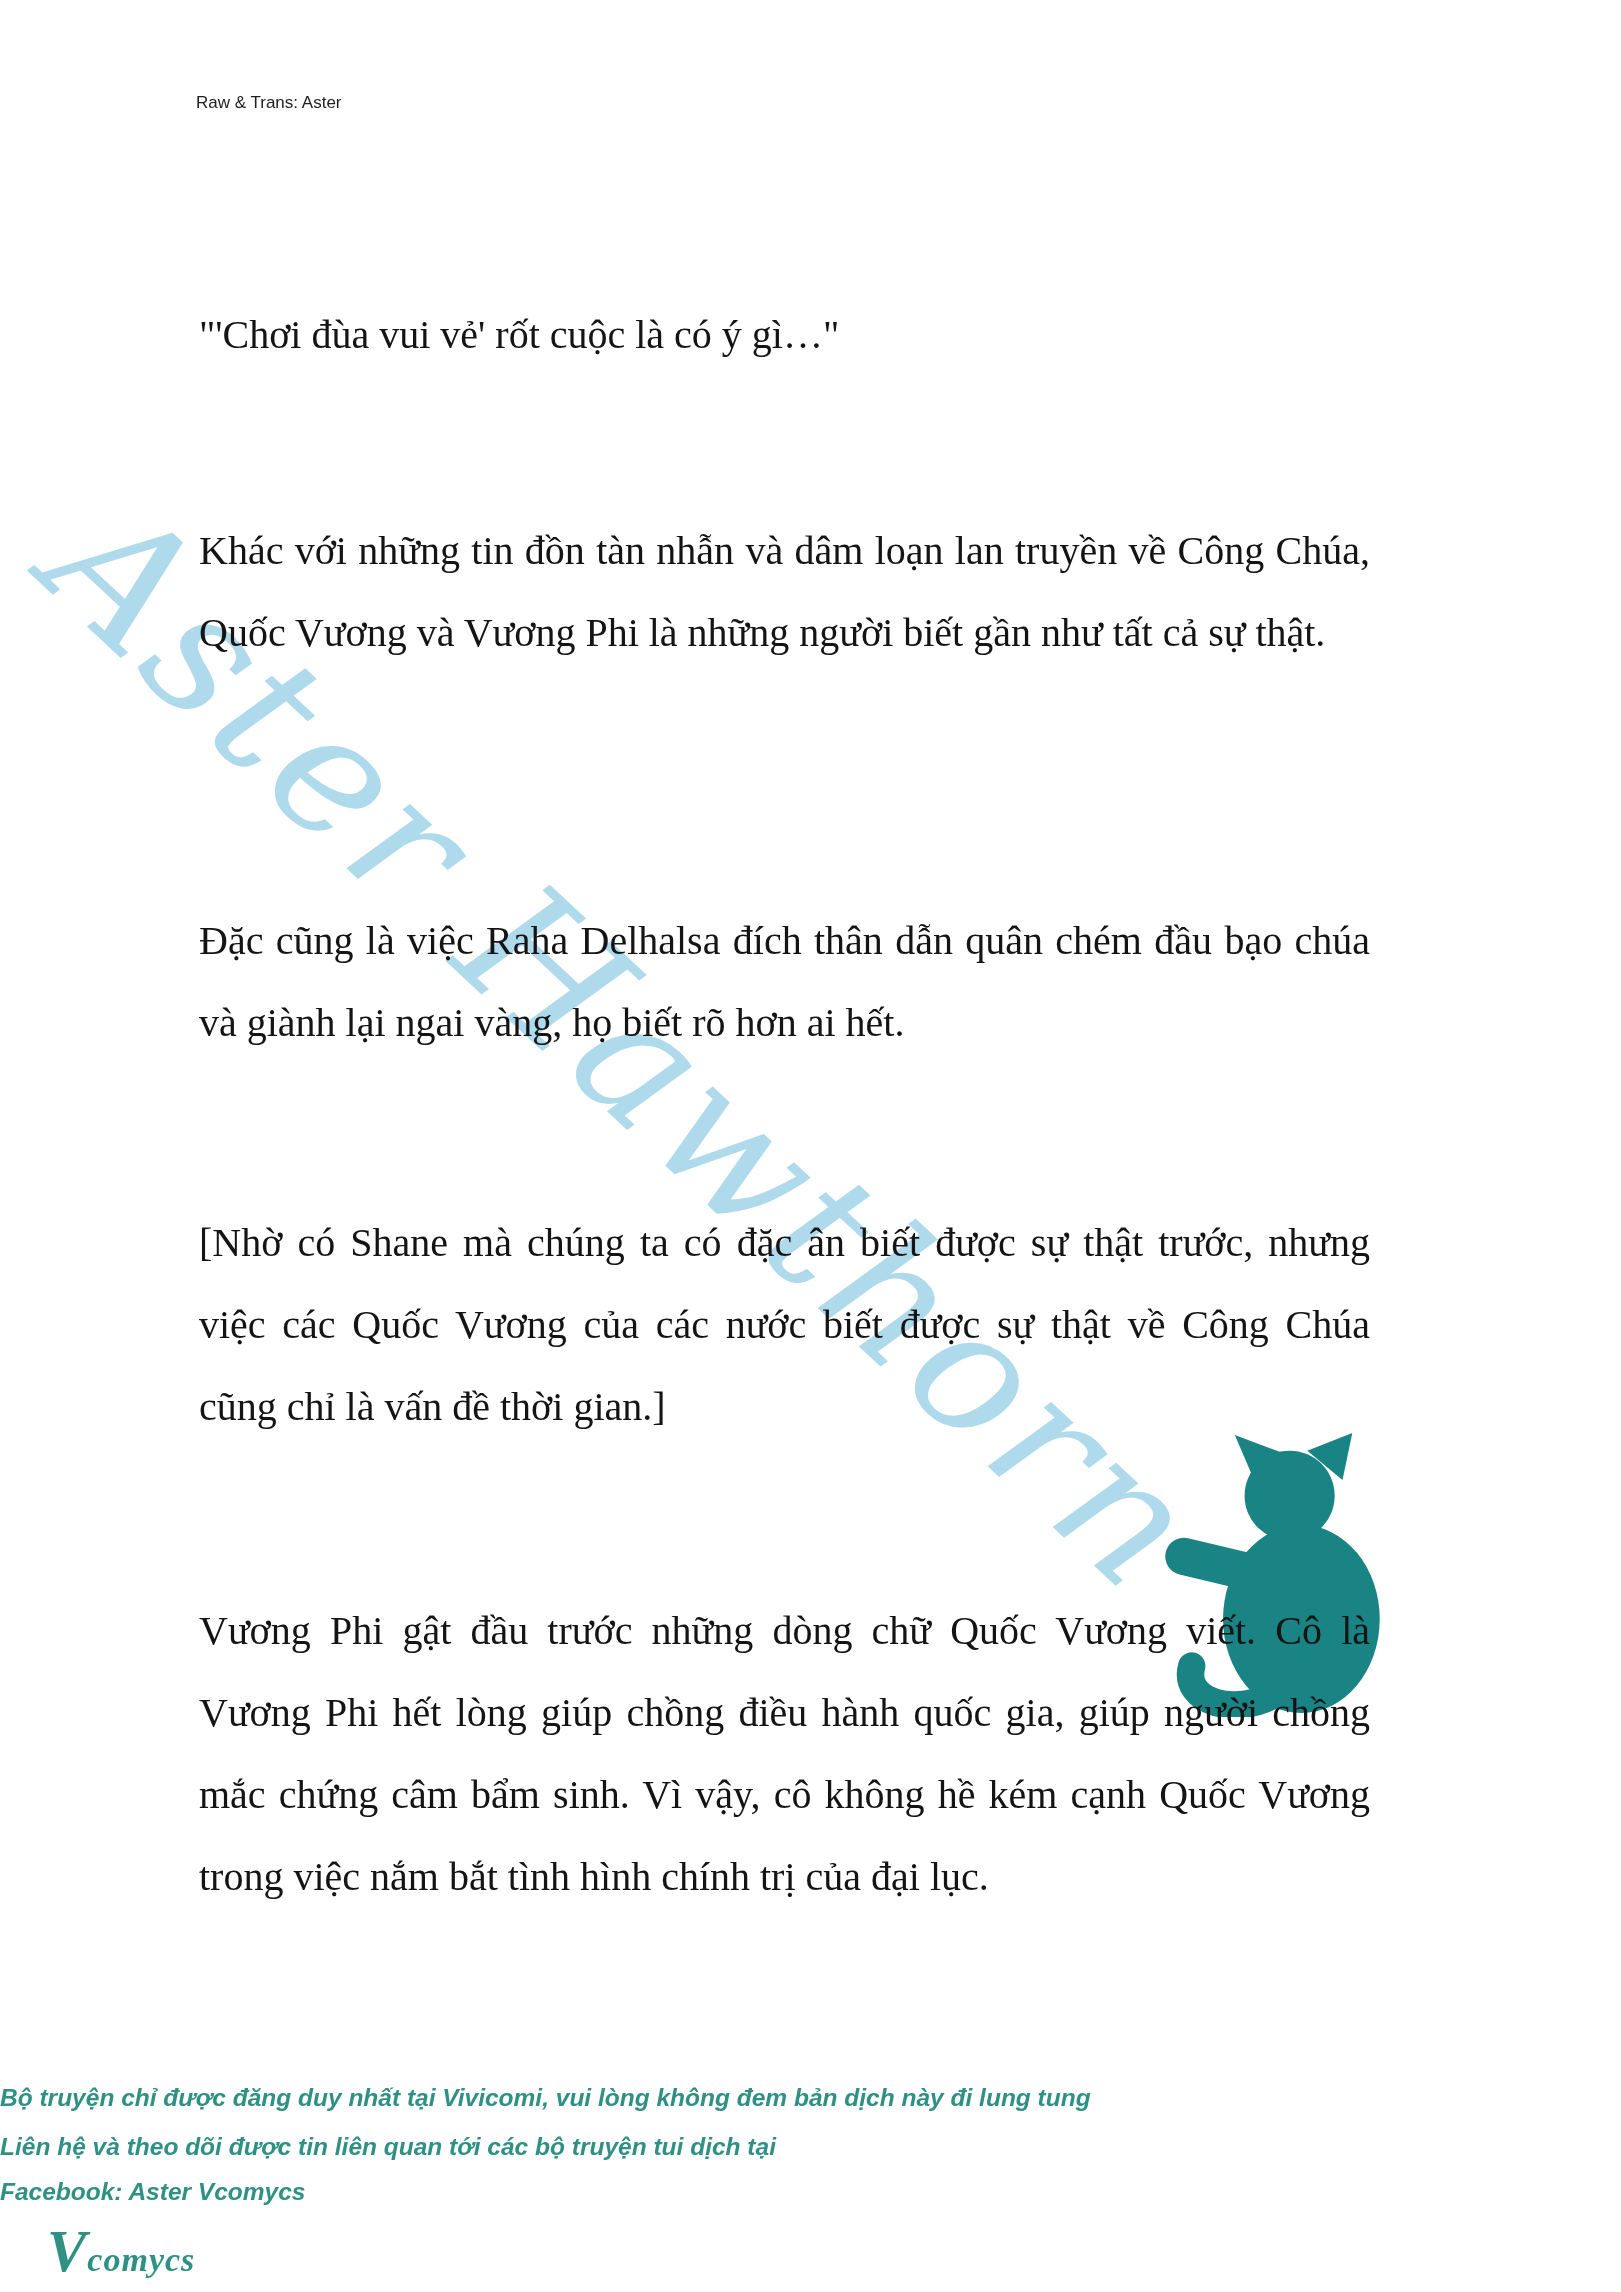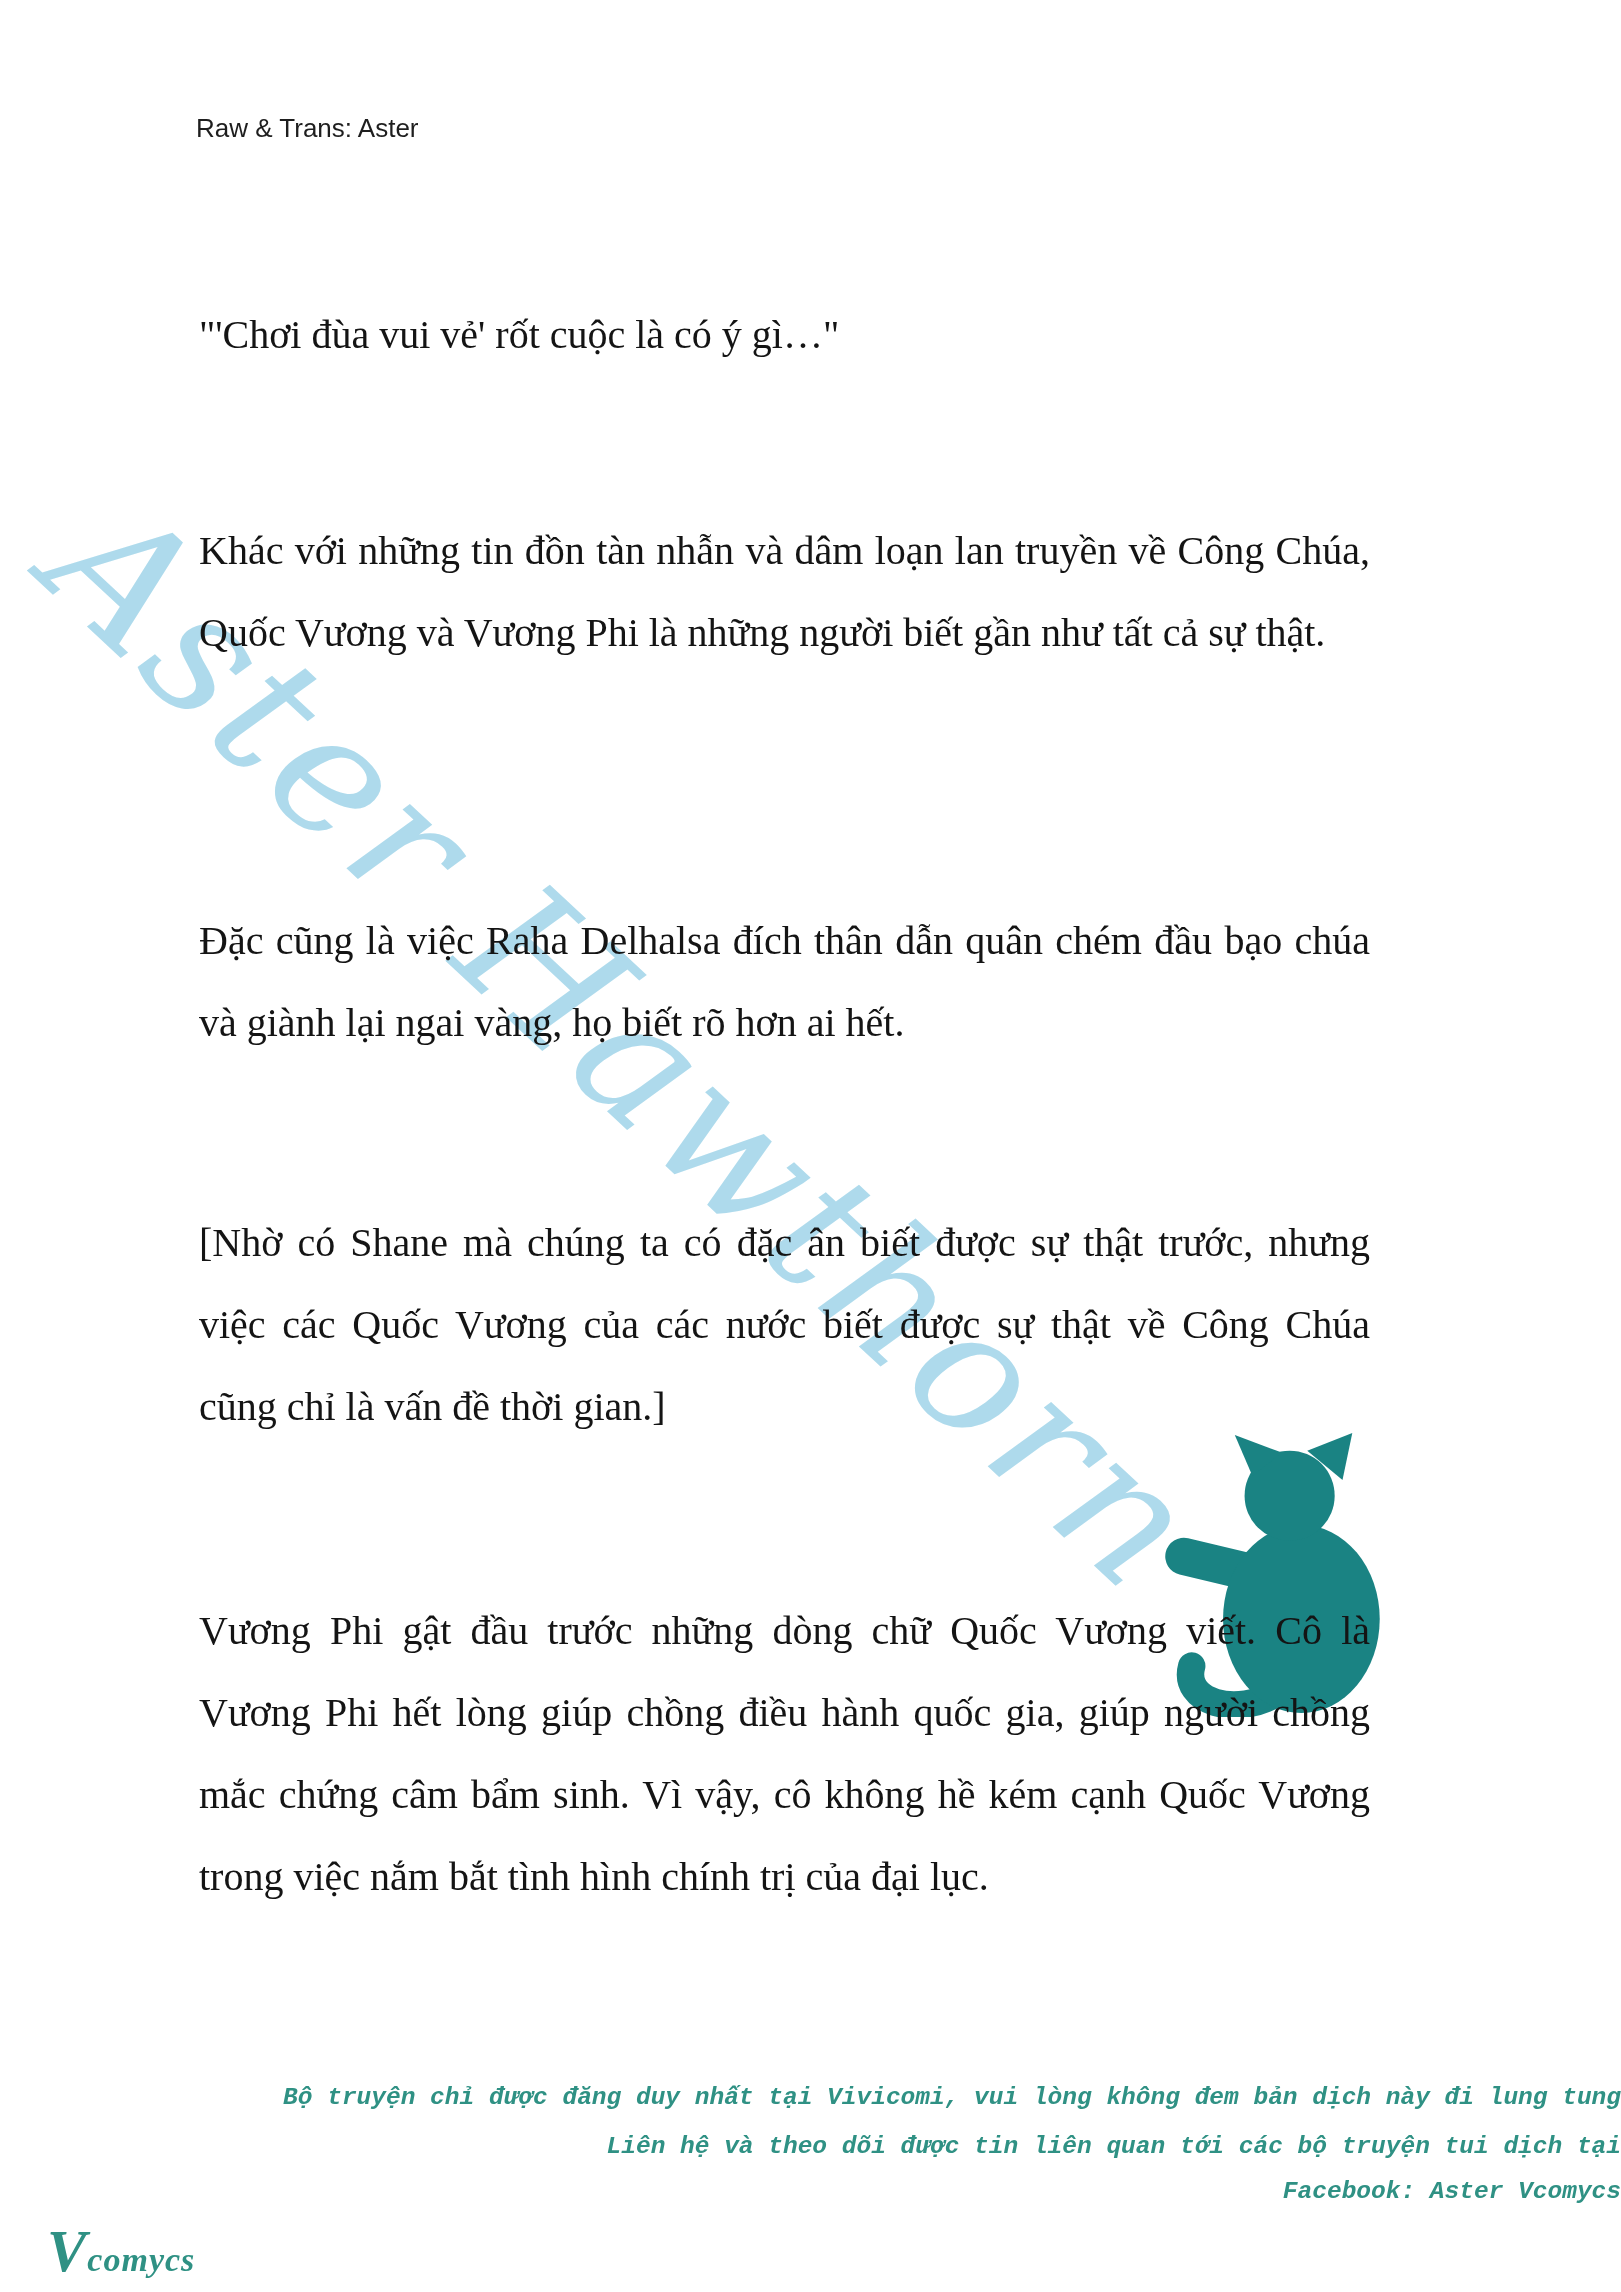"Raw & Trans: Aster" .credit { font-size: 26px -> 17px; margin-top: 20px -> none }
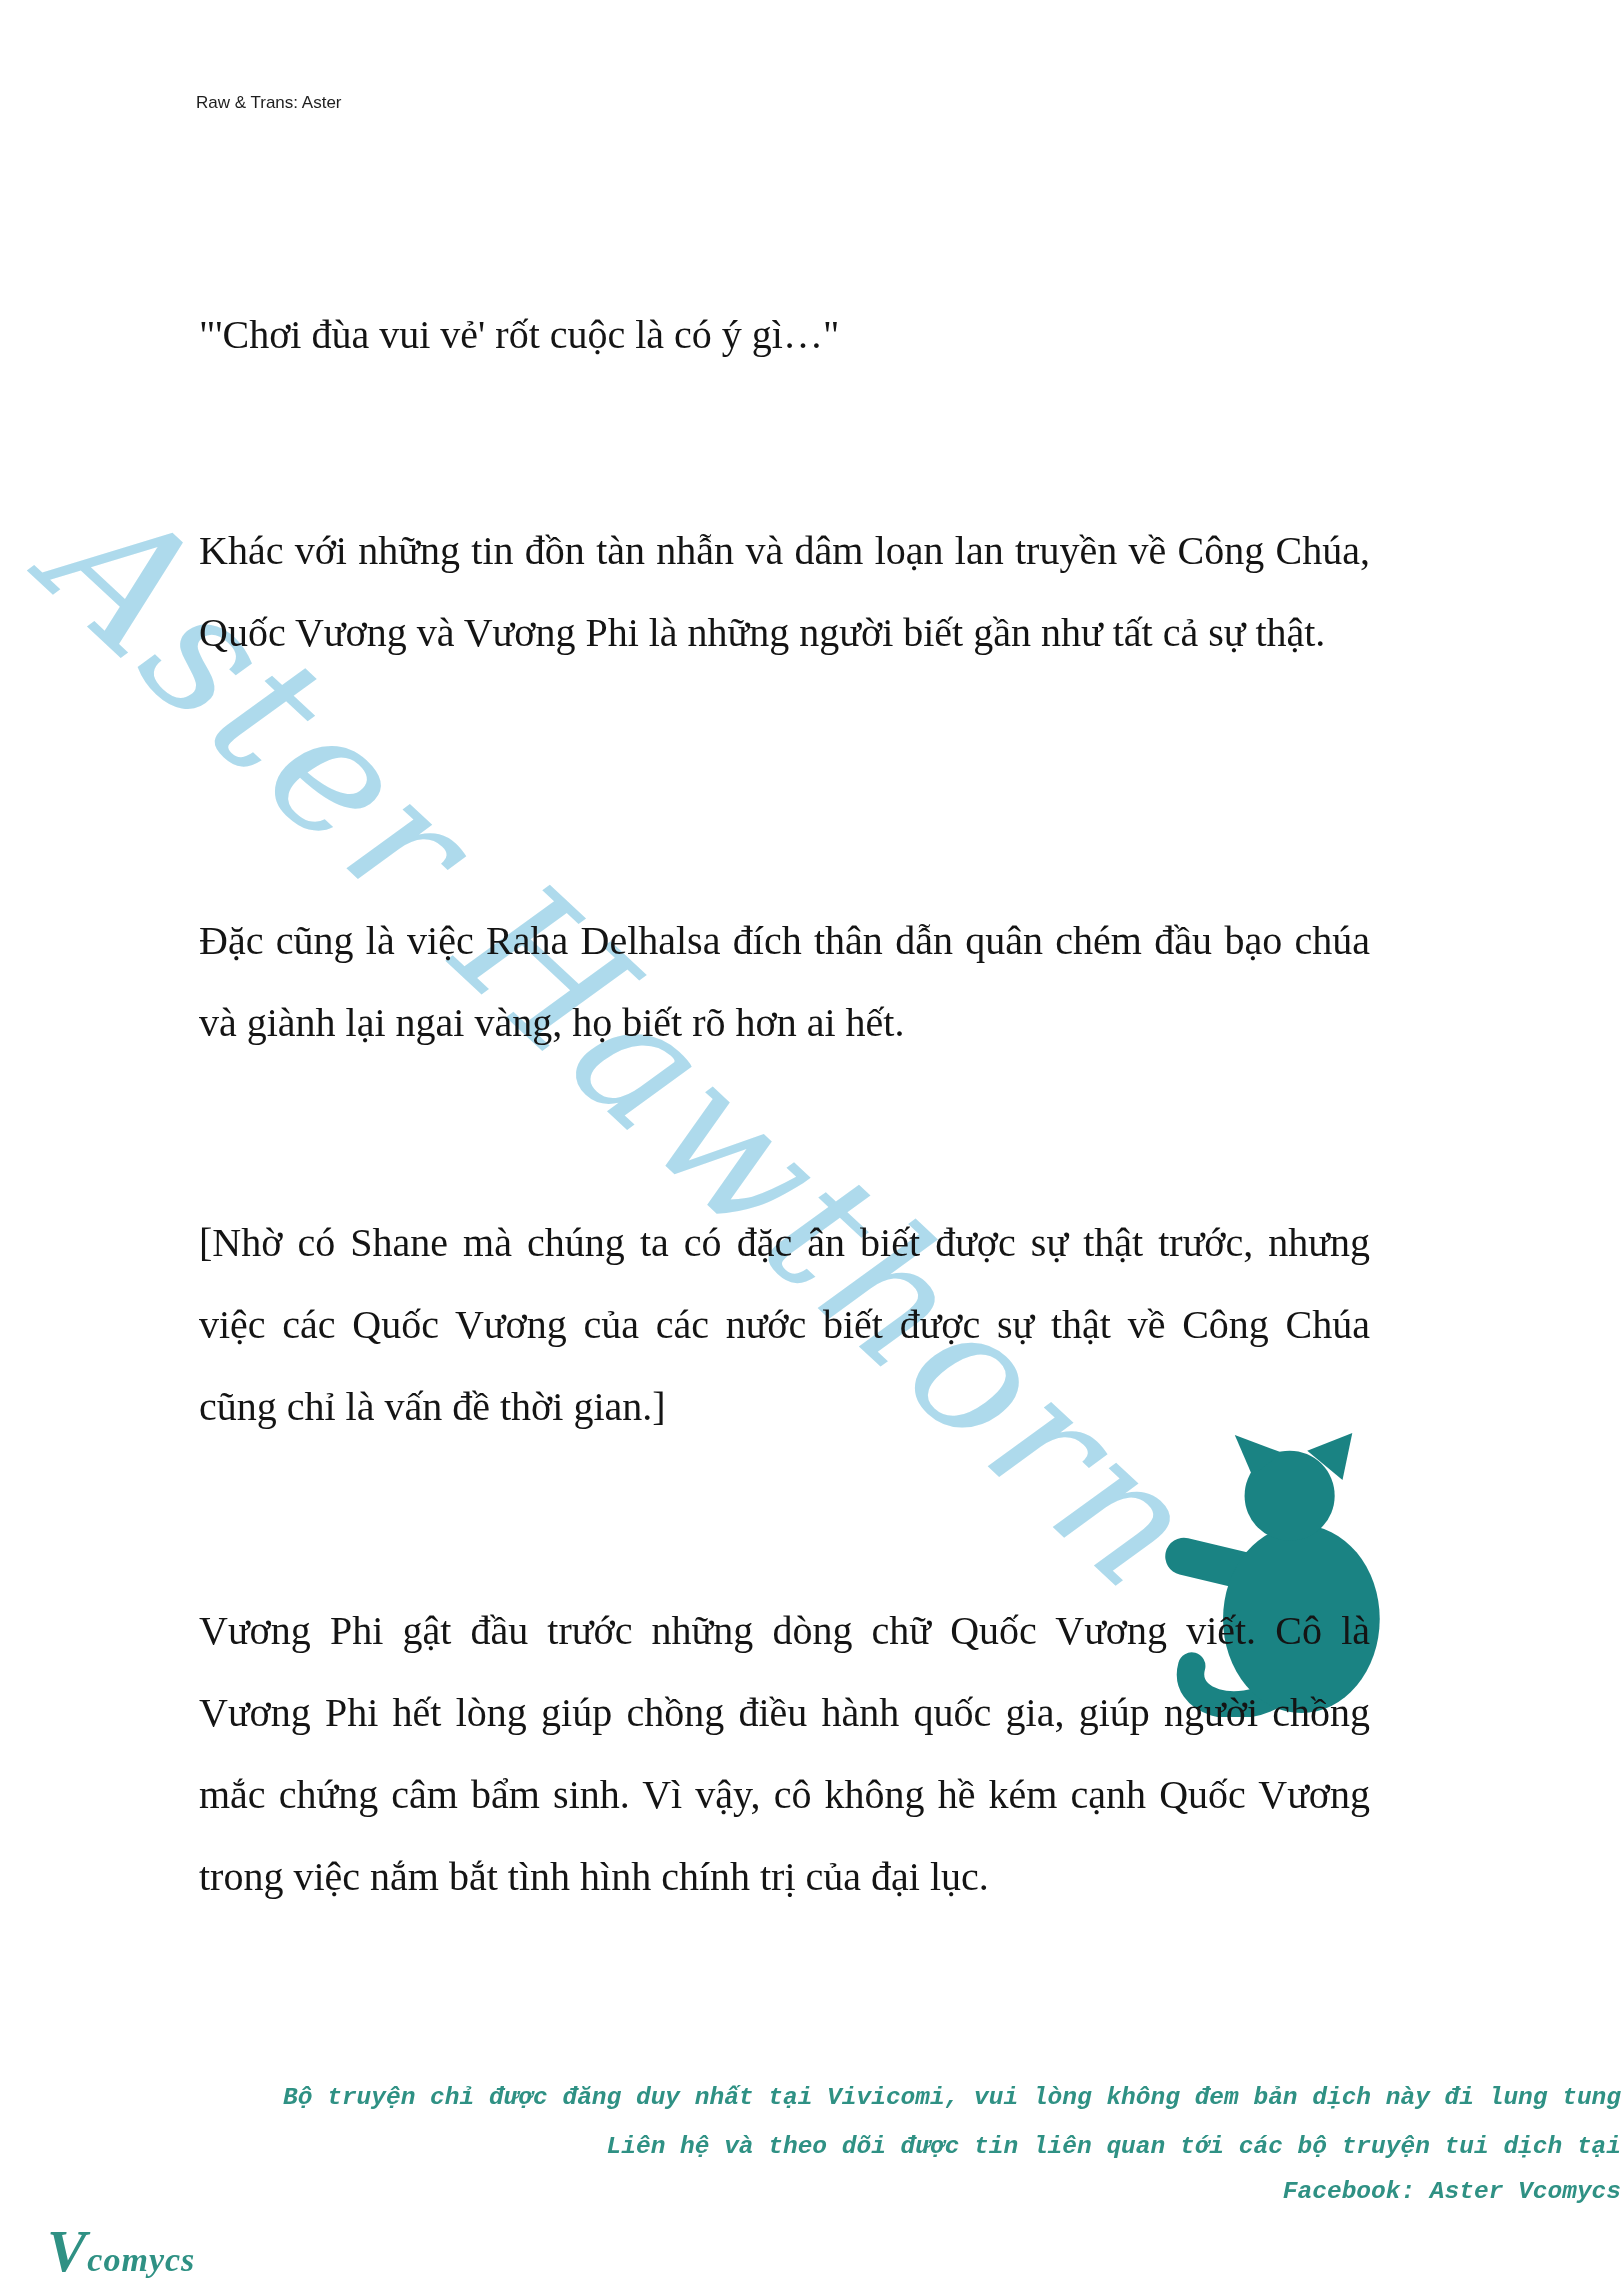"Bộ truyện chỉ được đăng" .footer-line { font-family: Liberation Mono, monospace -> Liberation Sans, sans-serif; text-align: right -> left }
